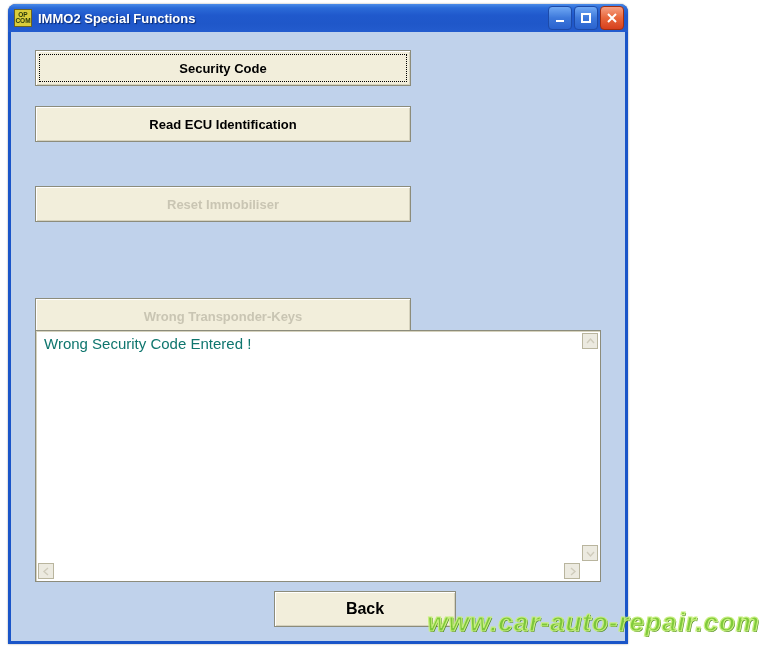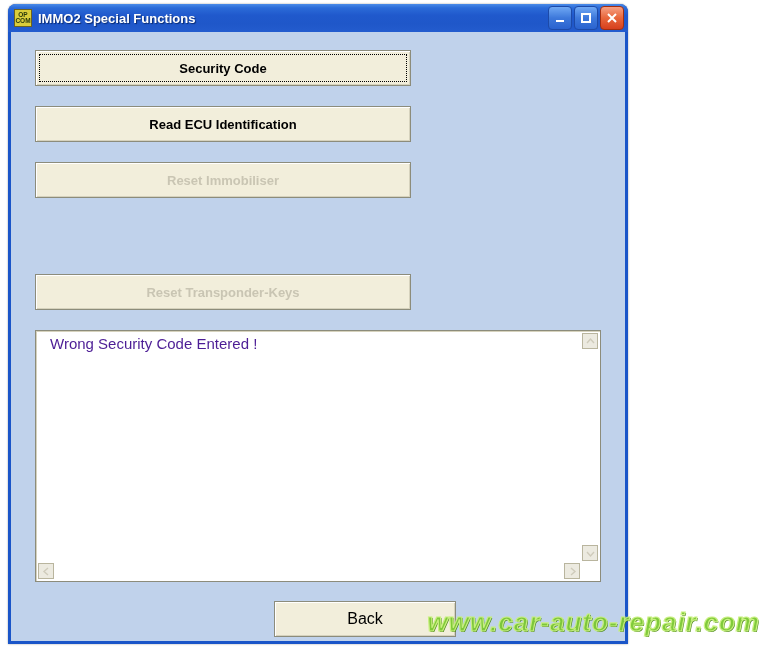"Reset Immobiliser" .fnbtn.disabled { margin-top: none -> 24px }
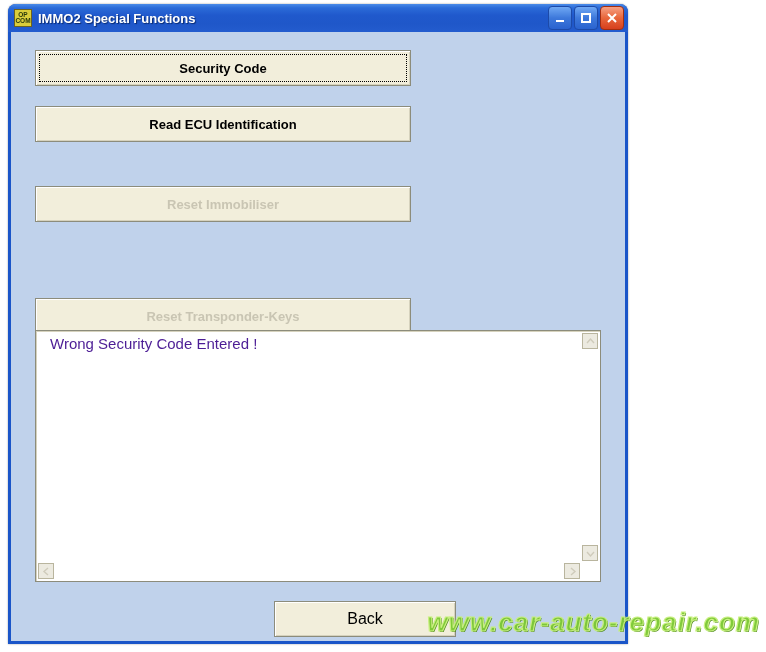"Reset Transponder-Keys" span { text: Reset -> Wrong }
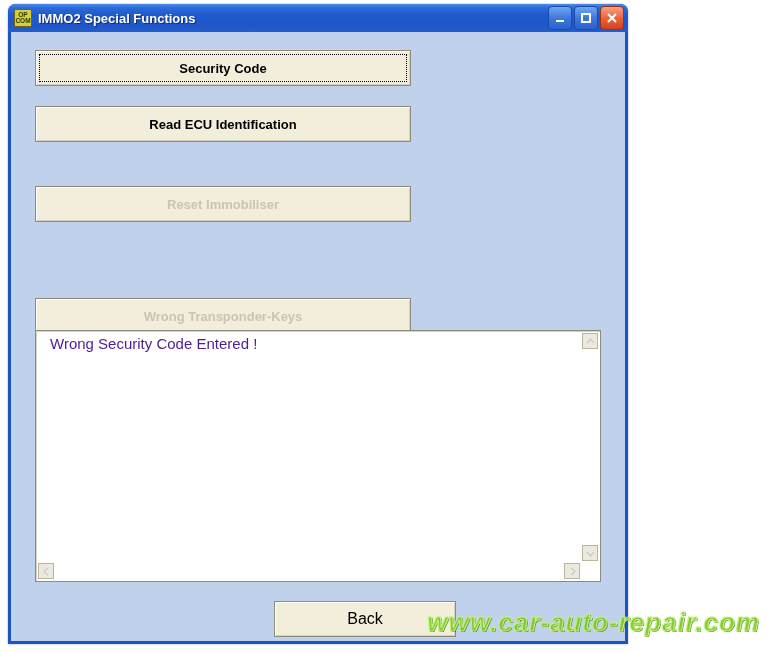"Wrong Security Code Entered !" .msg-content { color: #4c1d95 -> #0f766e; padding: 2px 12px -> 2px 6px }
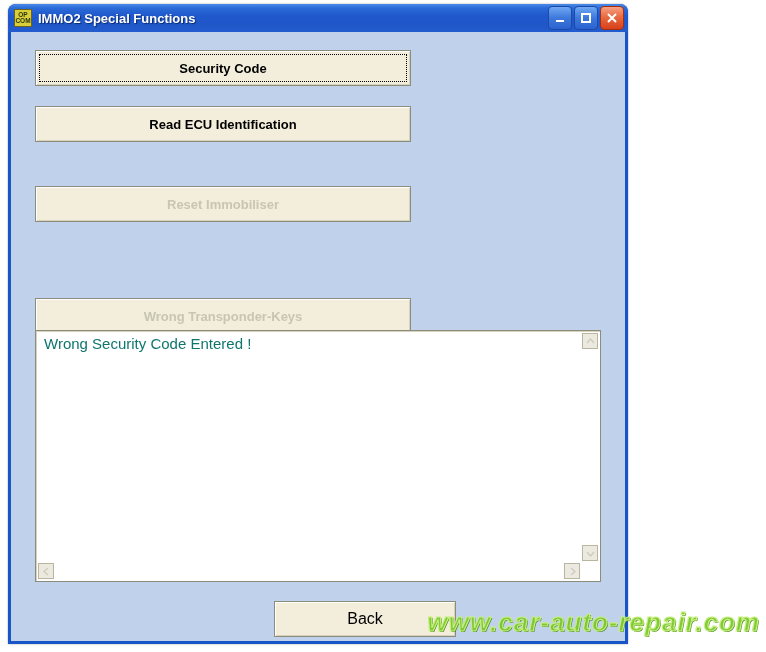"Back" .backbtn { bottom: 4px -> 14px; font-weight: normal -> bold }
